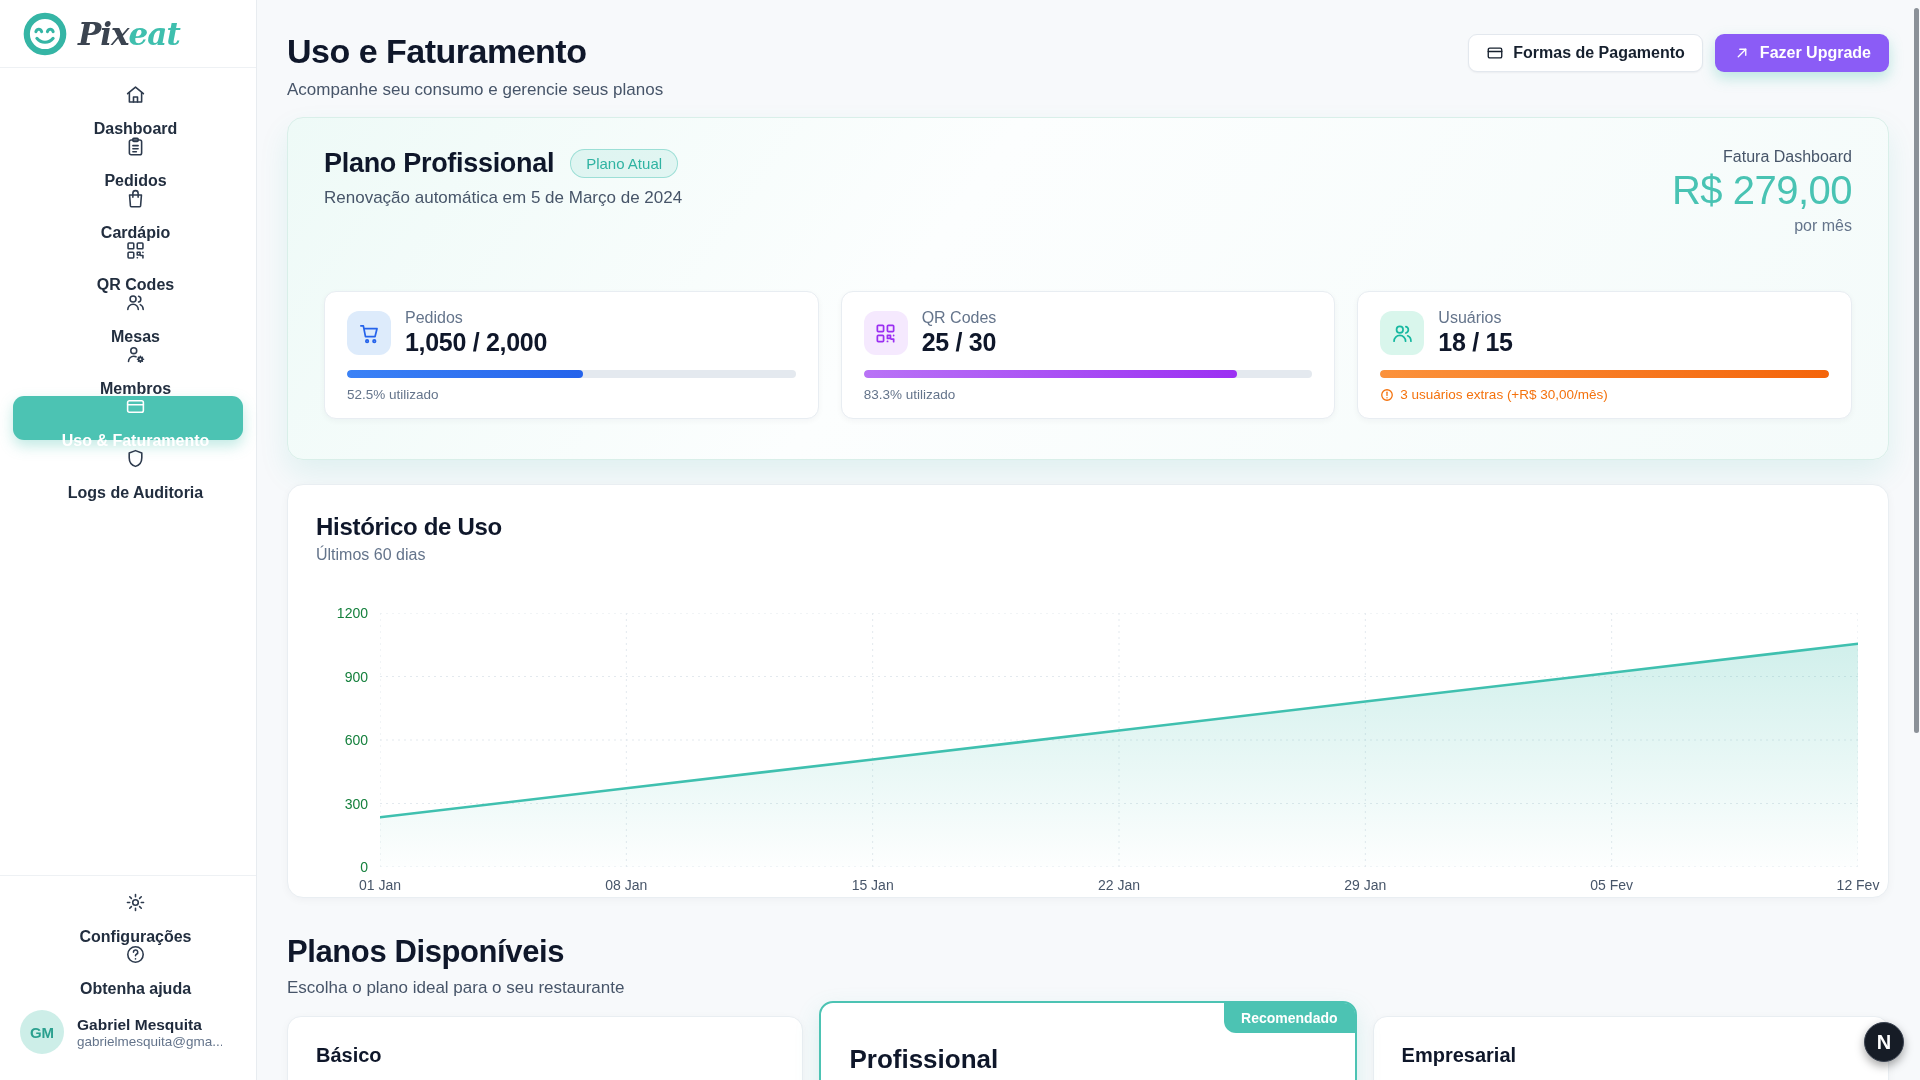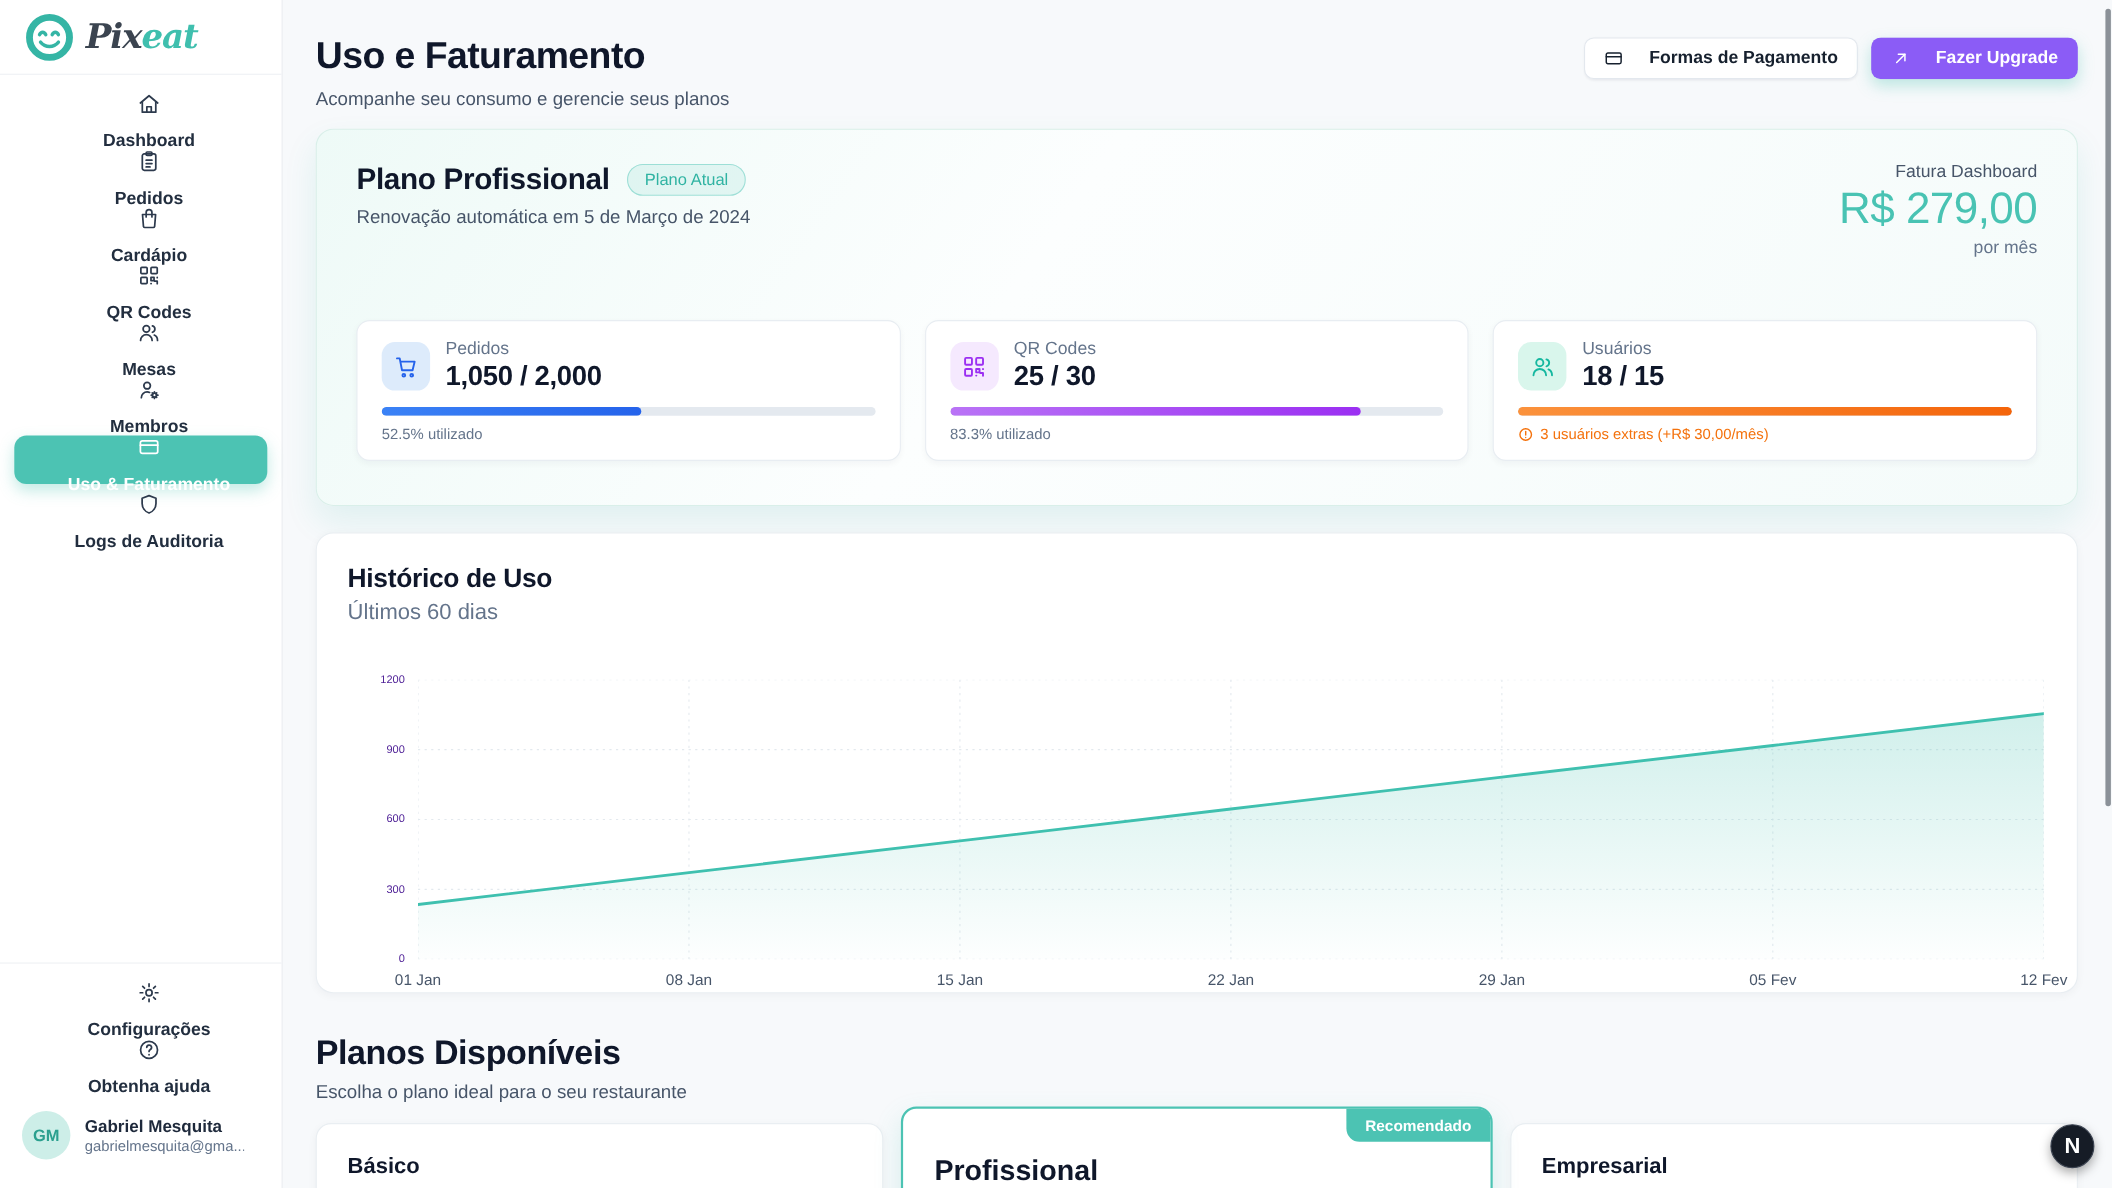"Formas de Pagamento" .btn { gap: 23px -> 9px }
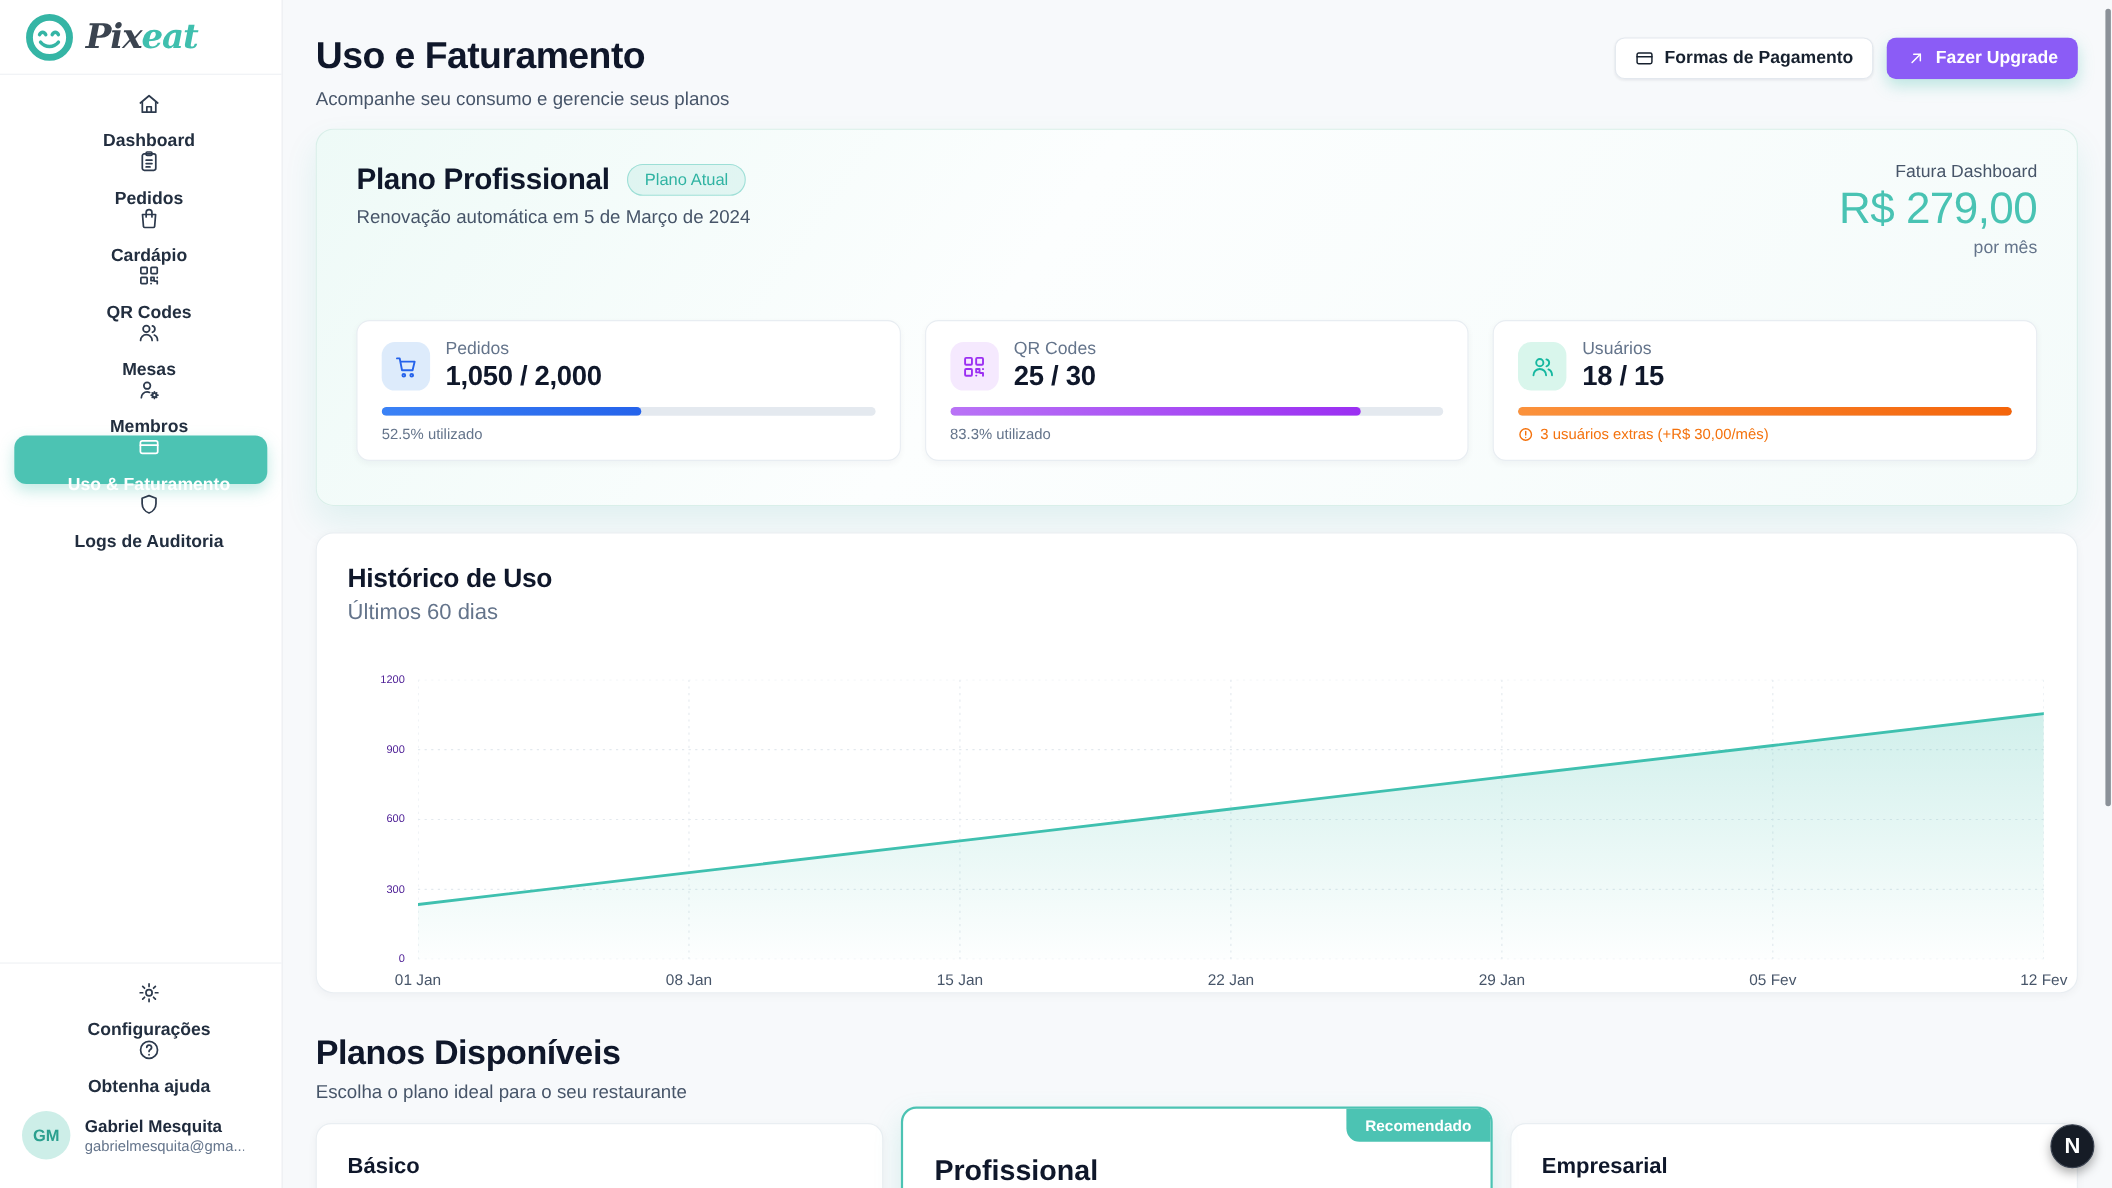"Últimos 60 dias" .chart-sub { font-size: 20px -> 16px }
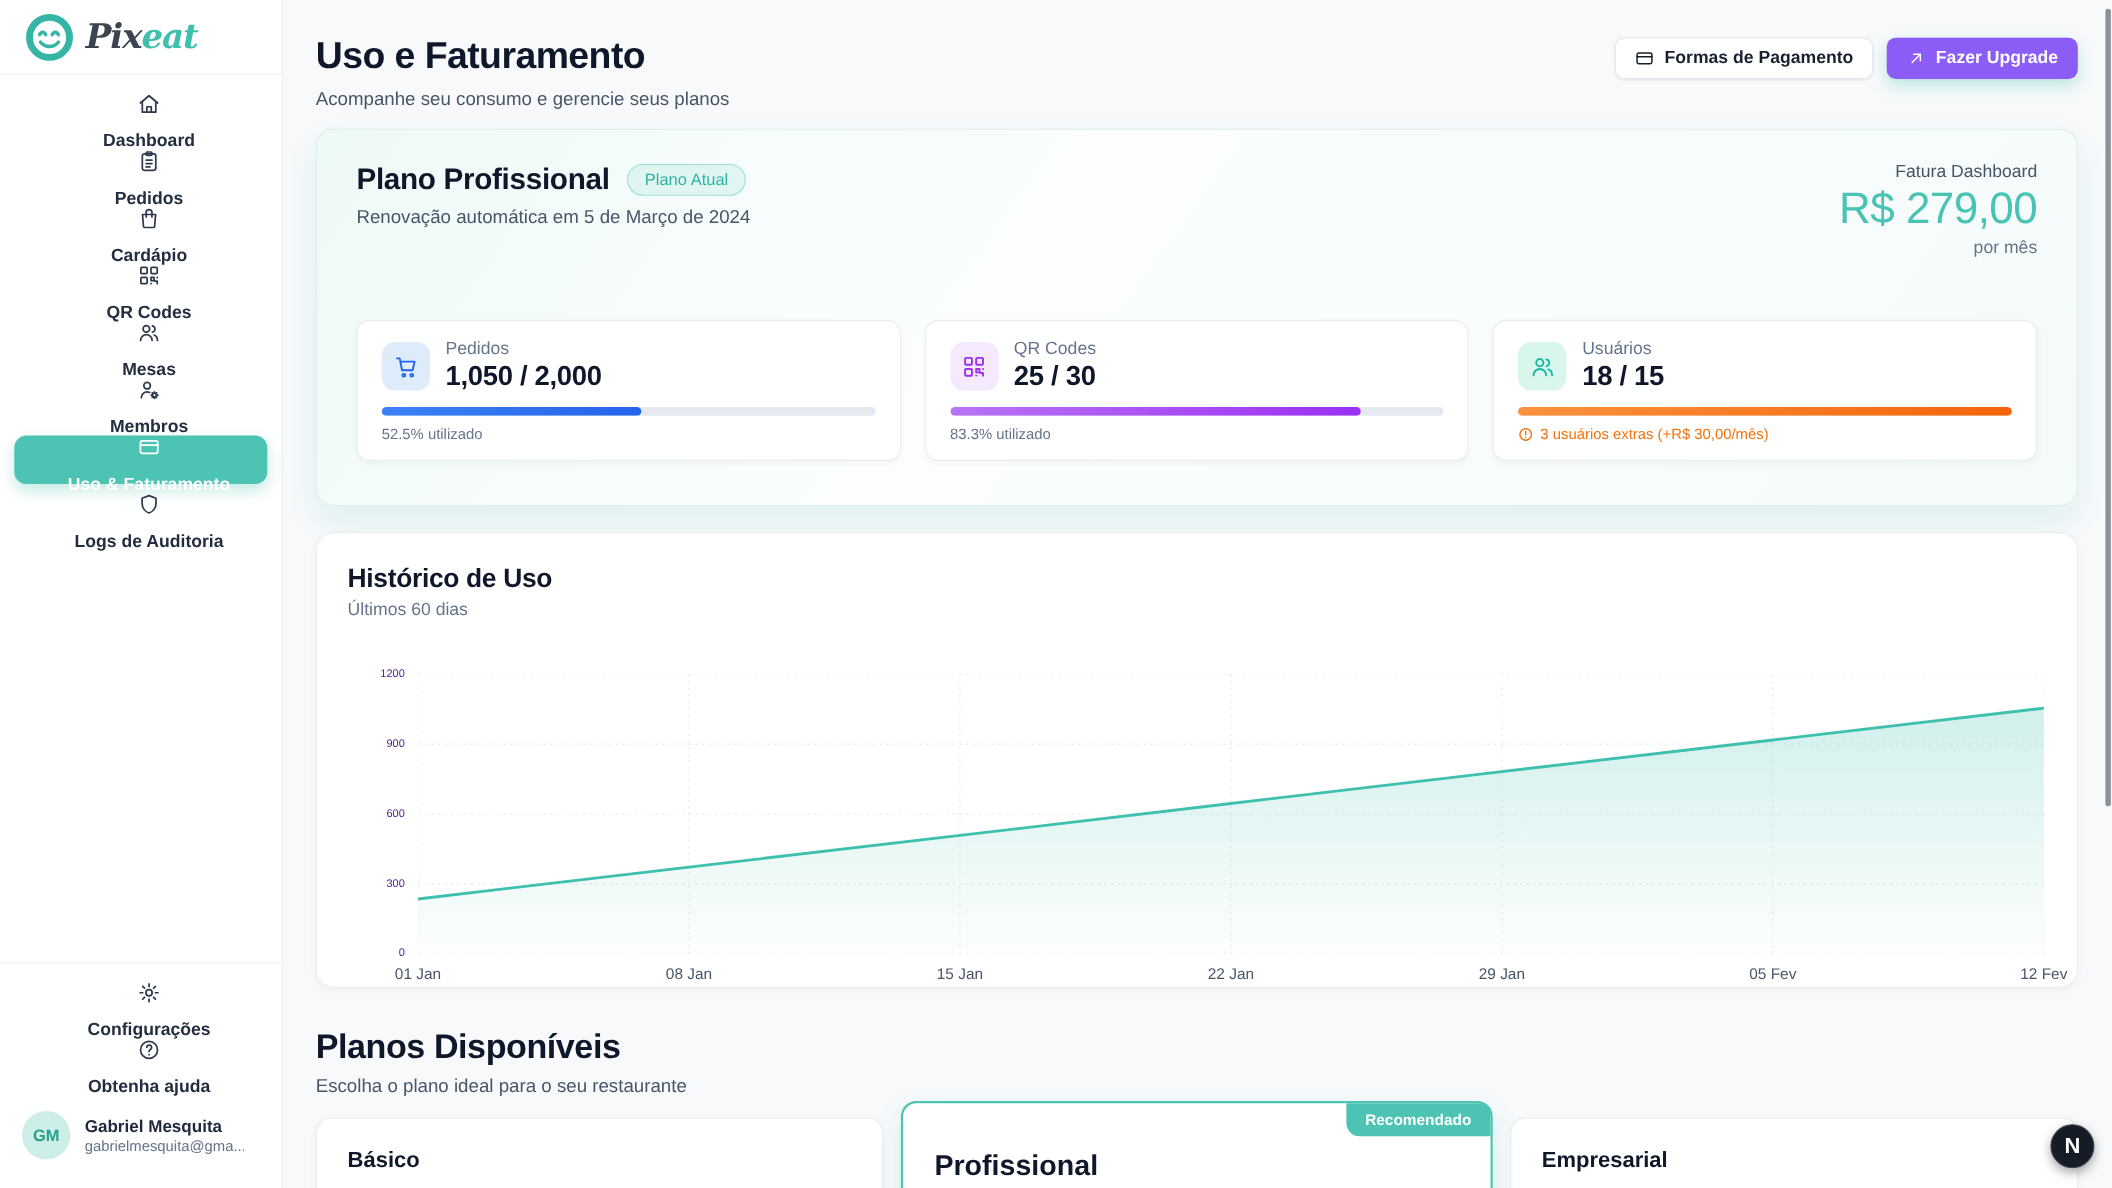"1200" .ylab { color: #4c1d95 -> #15803d; font-size: 10px -> 14px }
